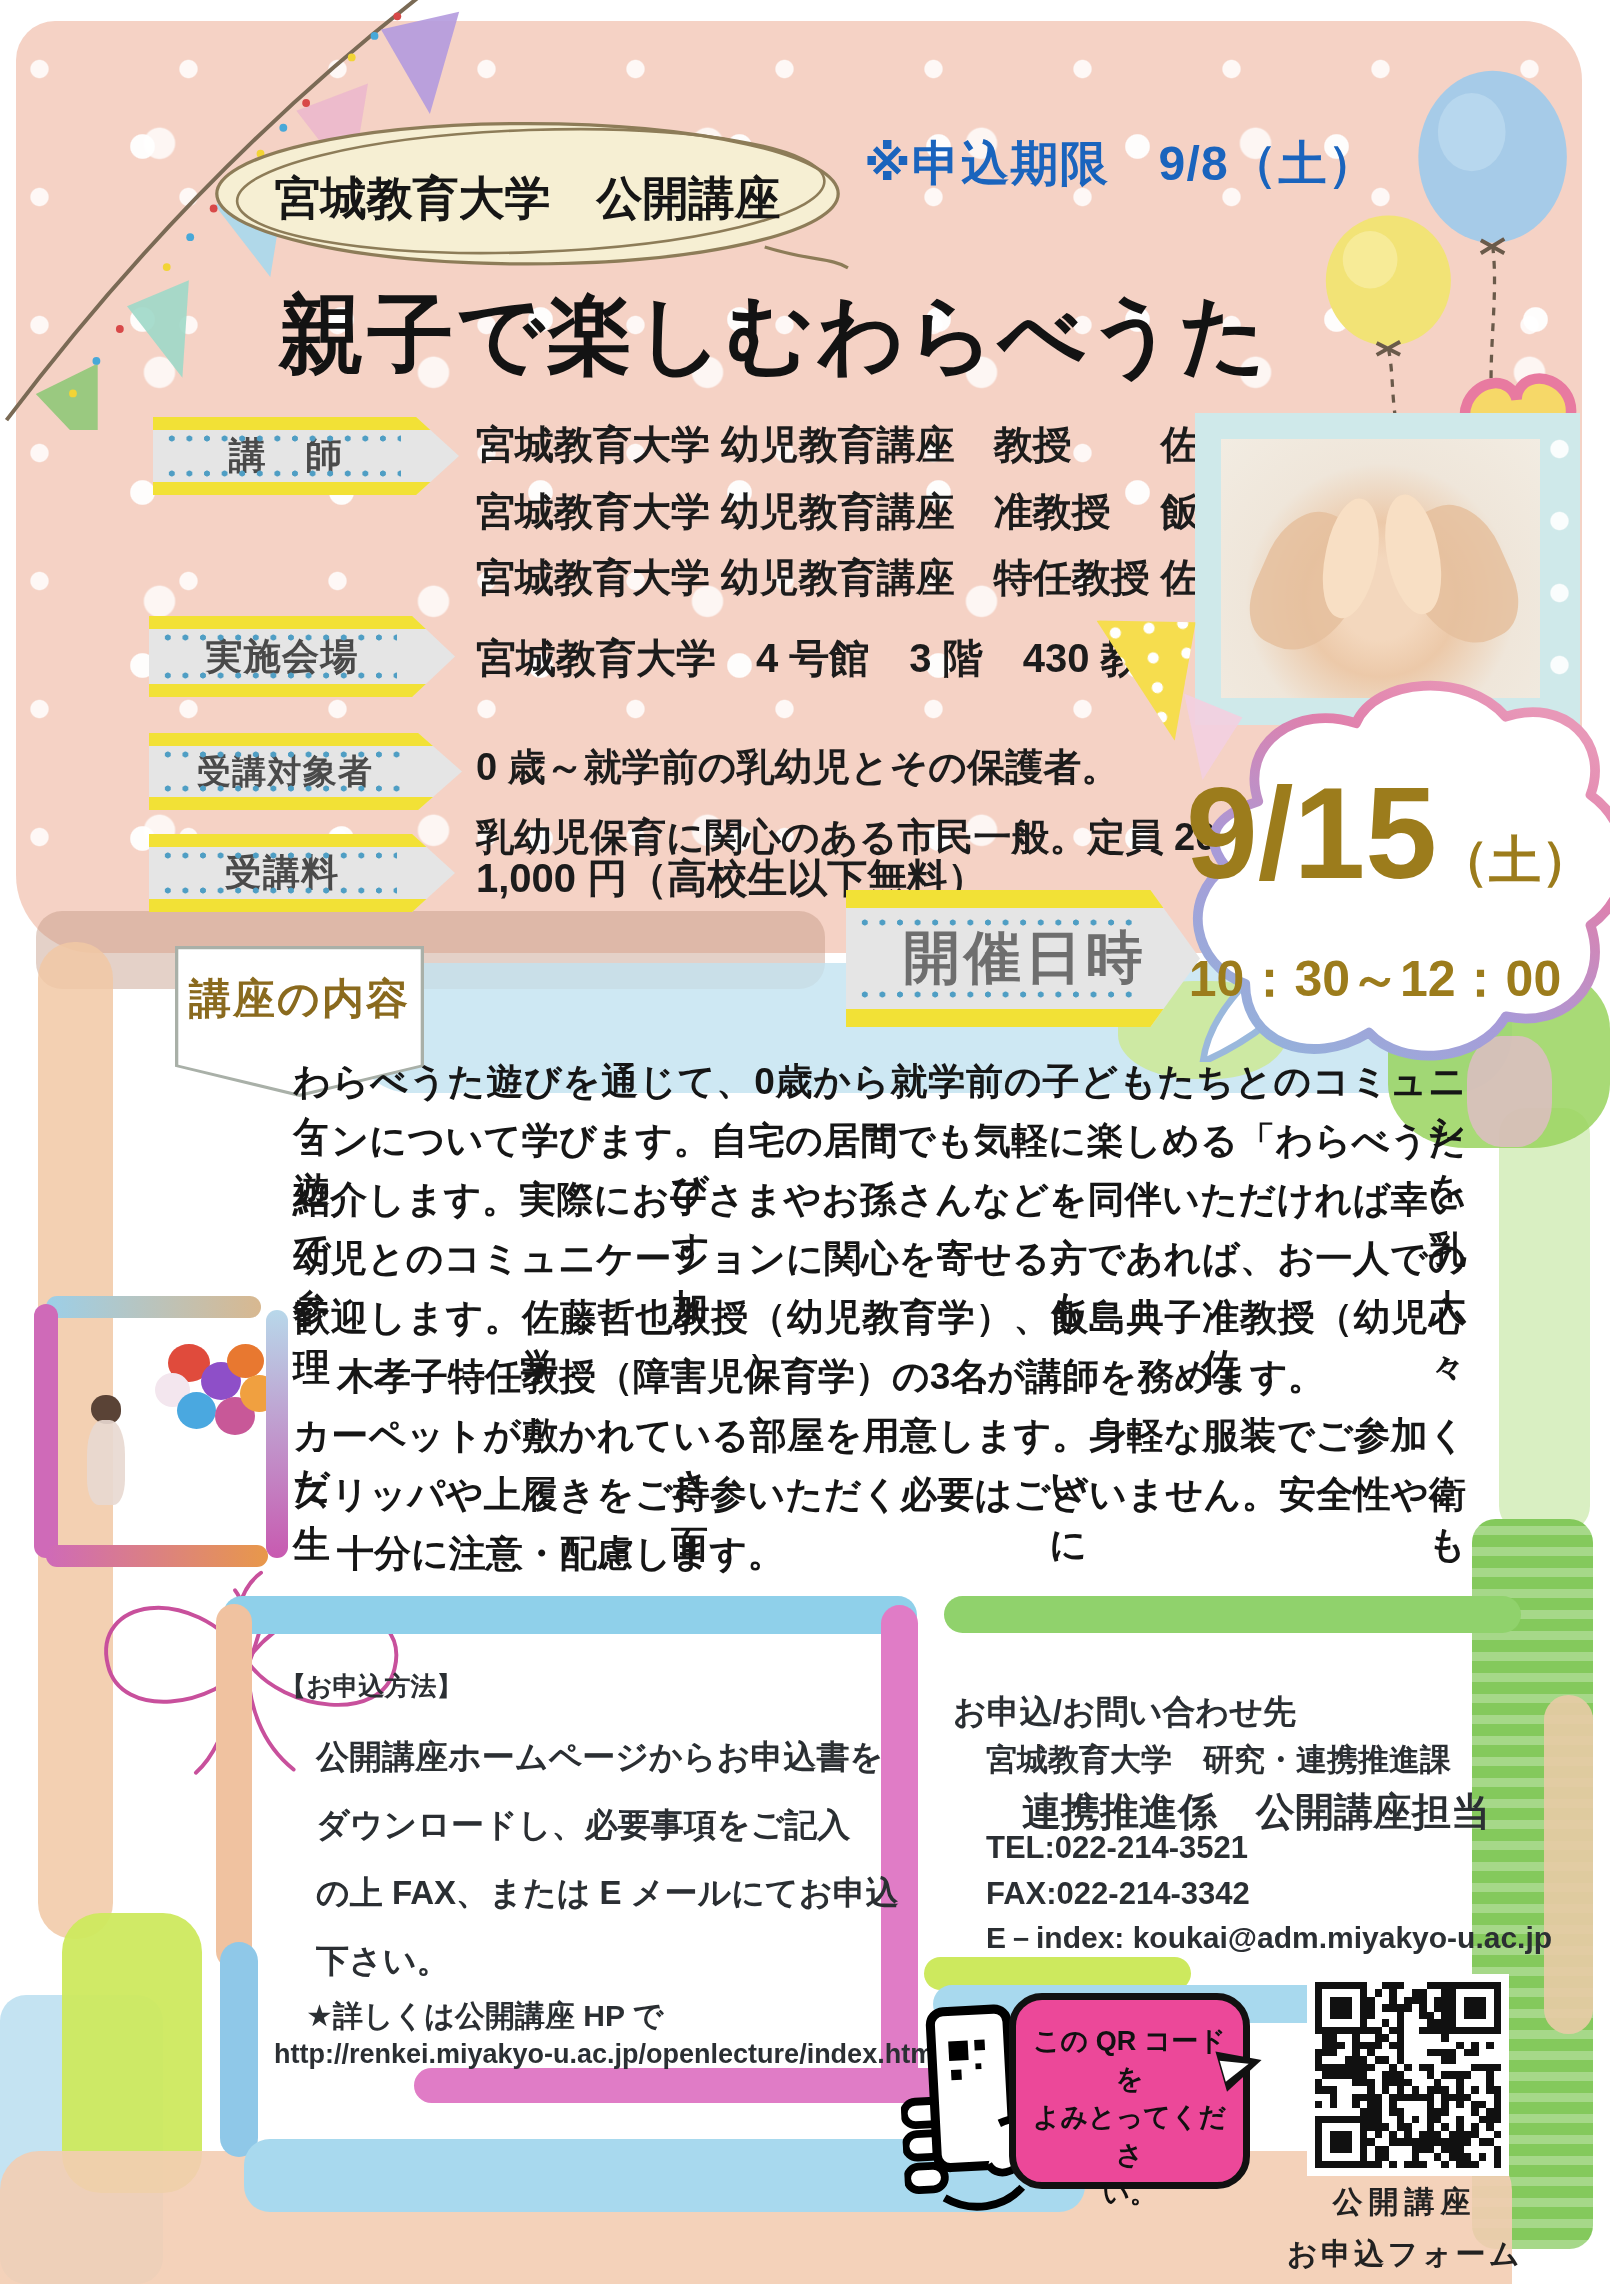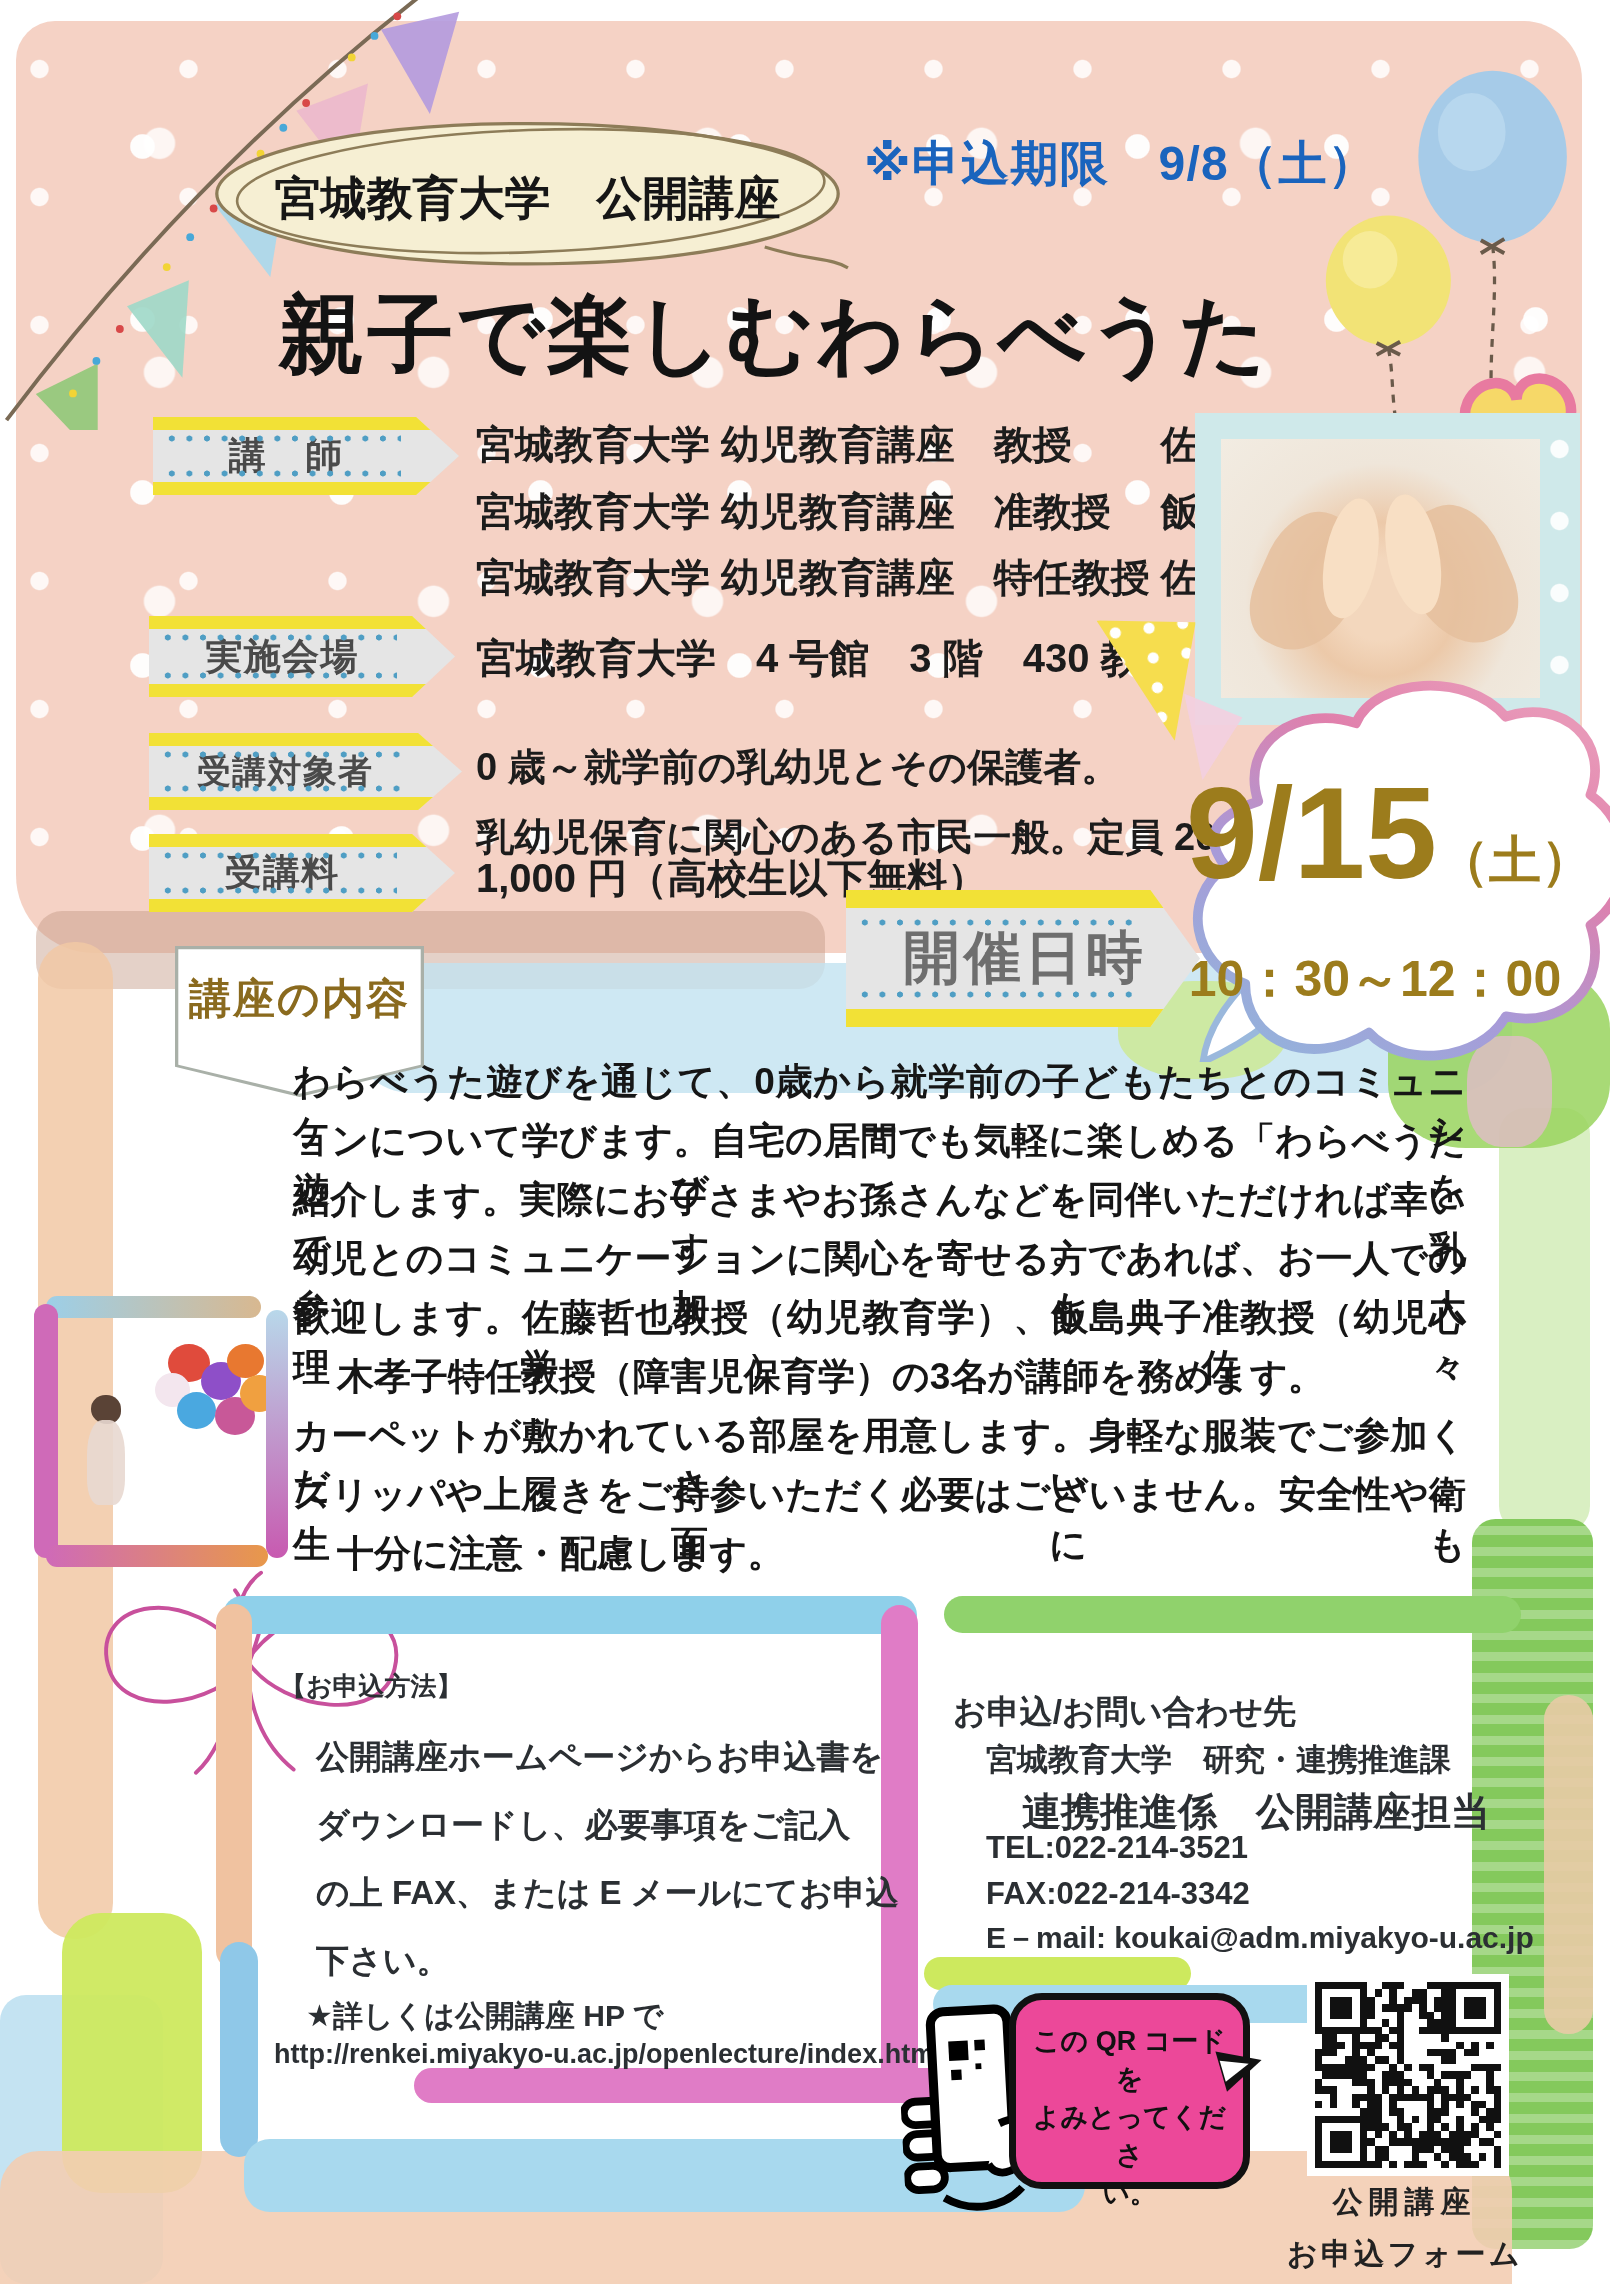"E－mail: koukai@adm.miyakyo-u.ac.jp" div.abs { text: mail -> index }
